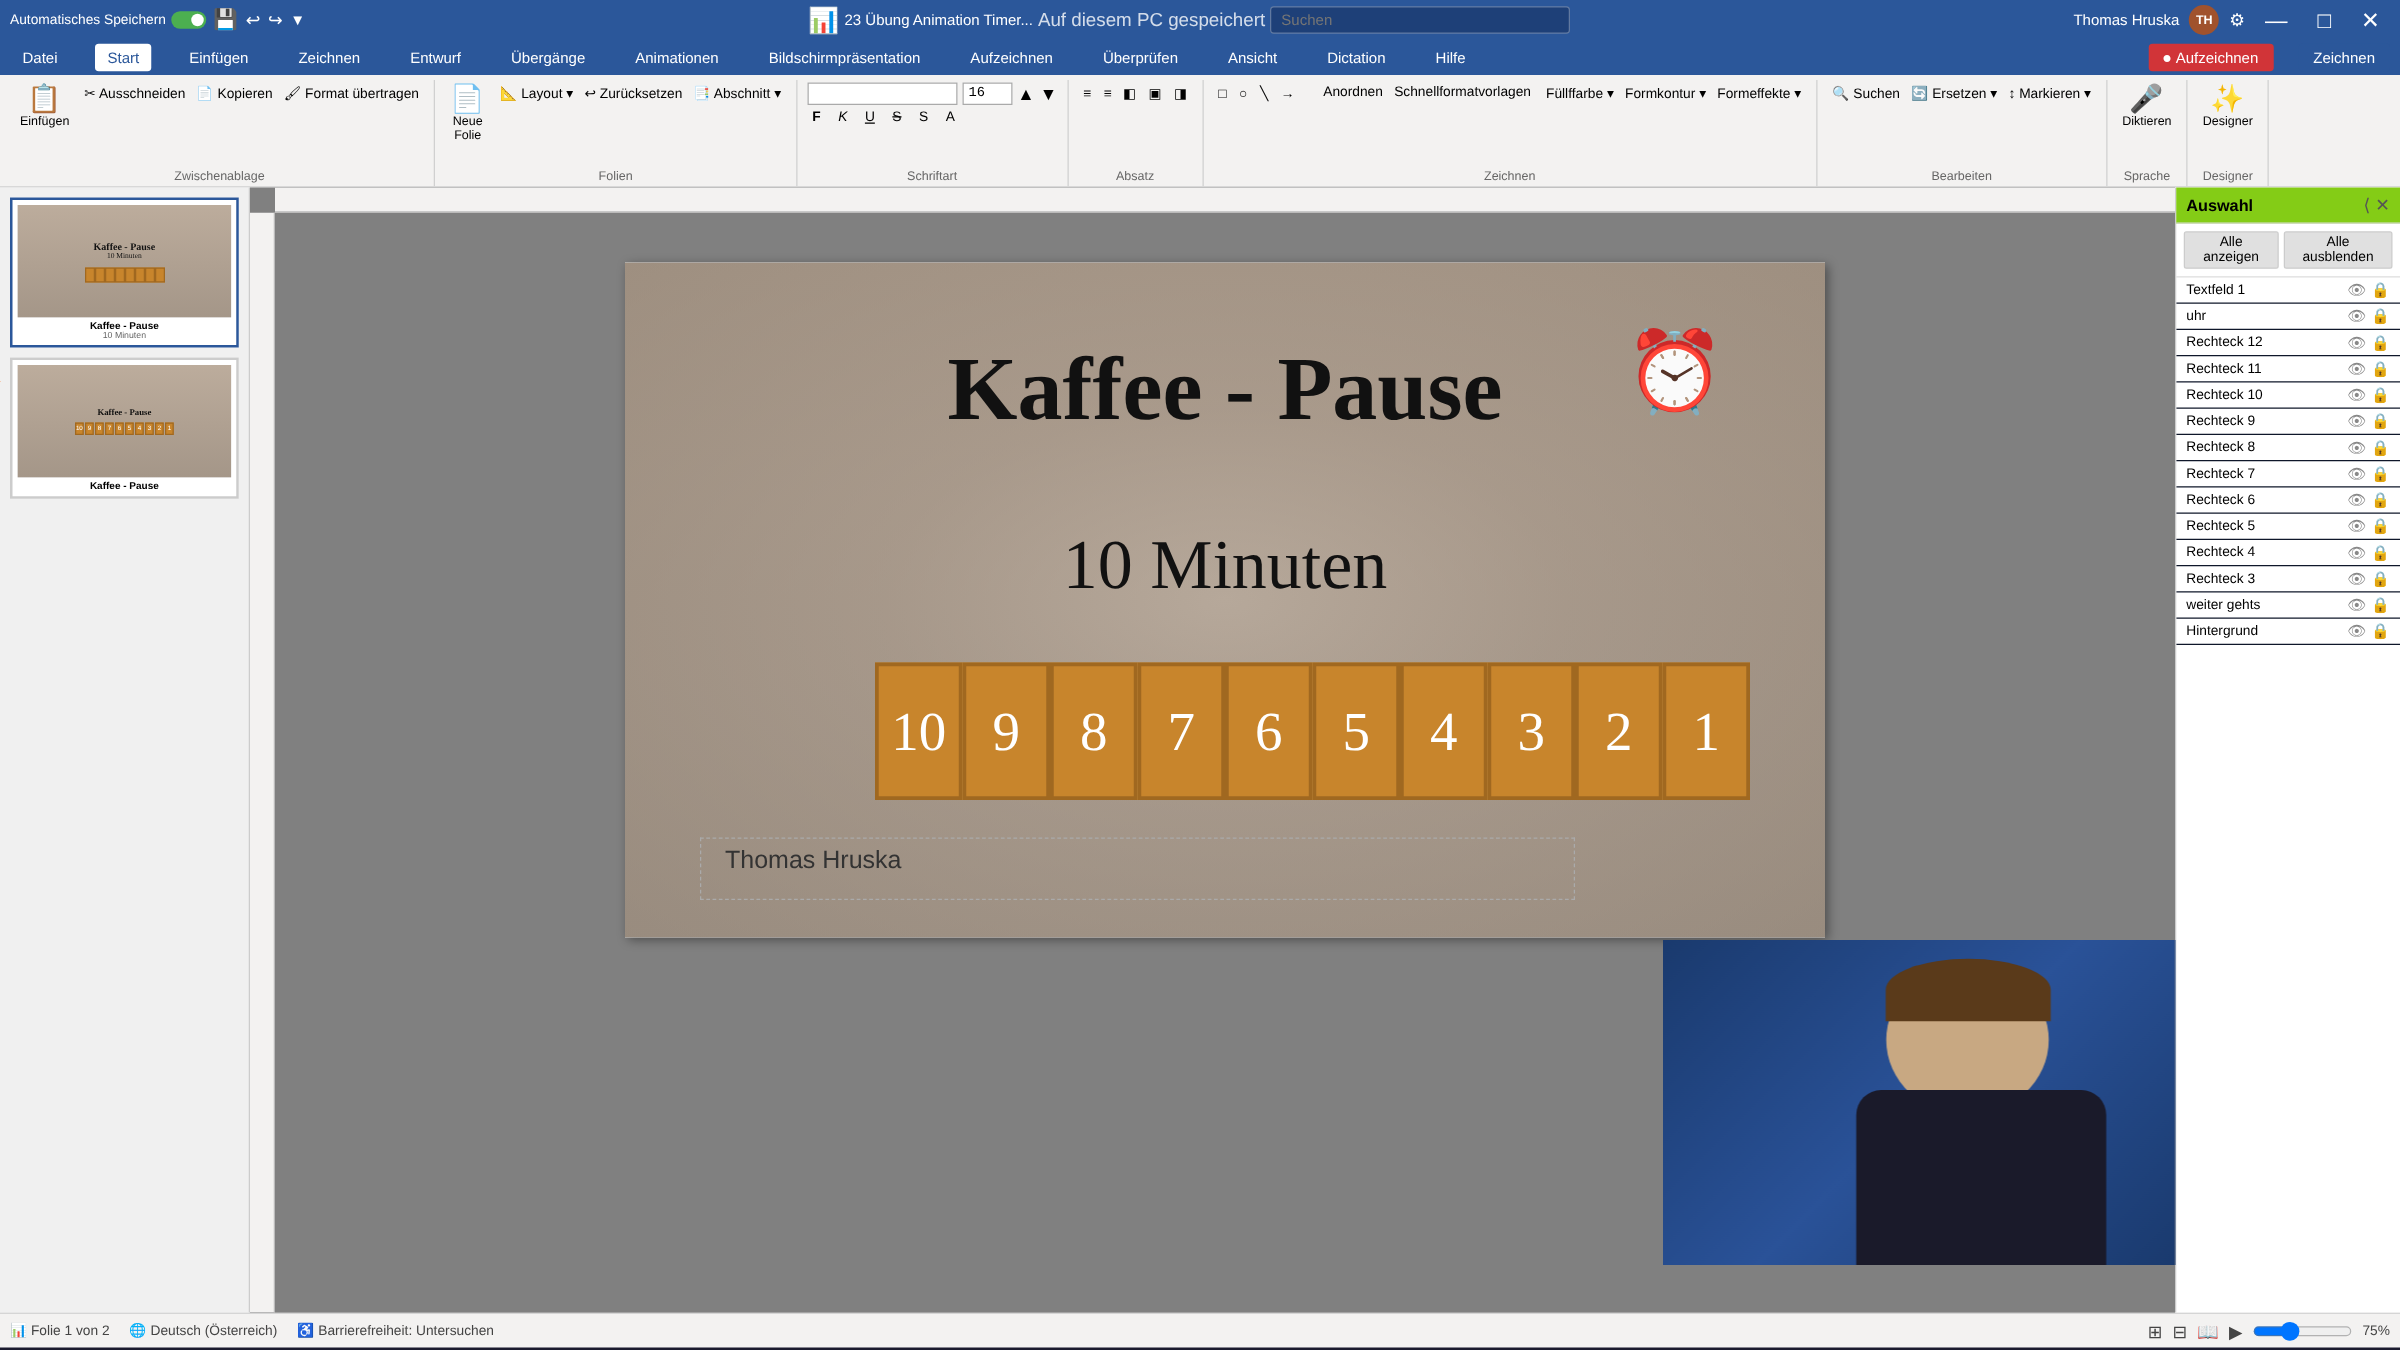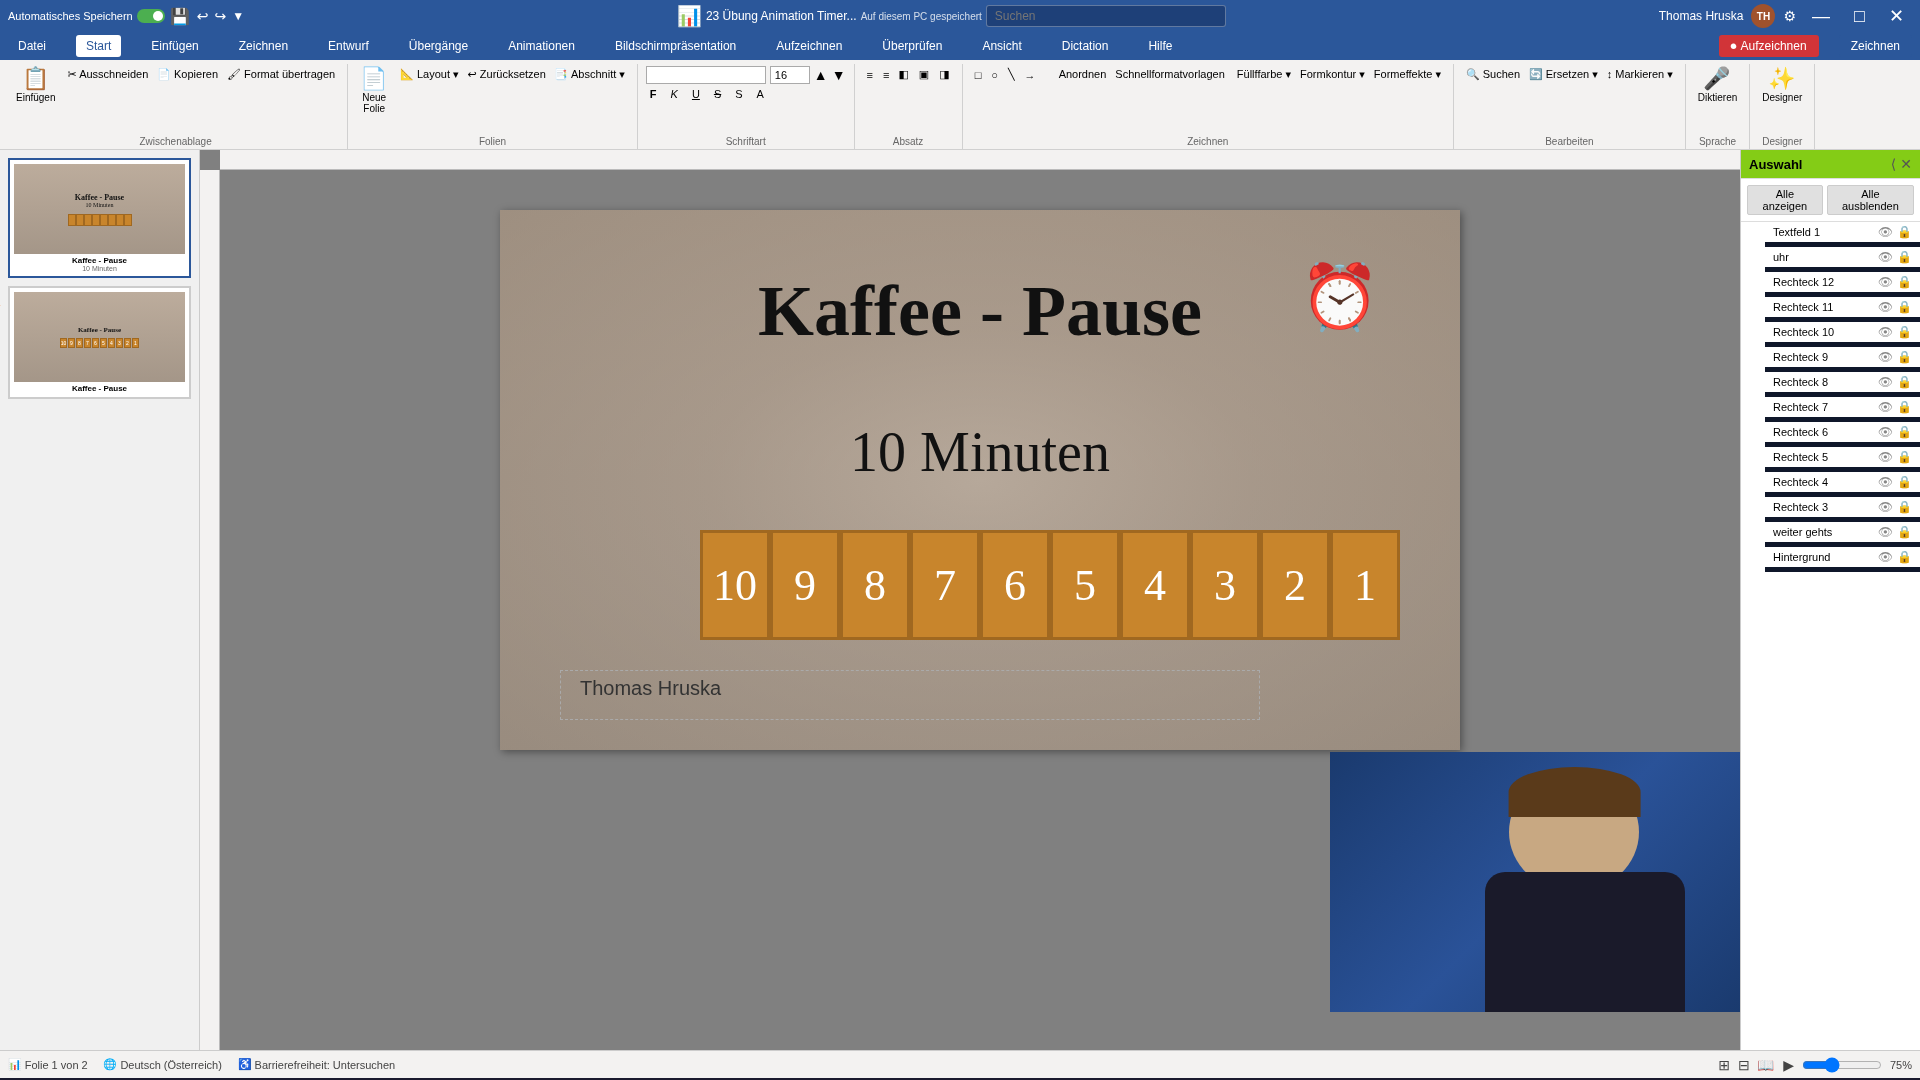"Auf diesem PC gespeichert" span { font-size: 10px -> 15px }
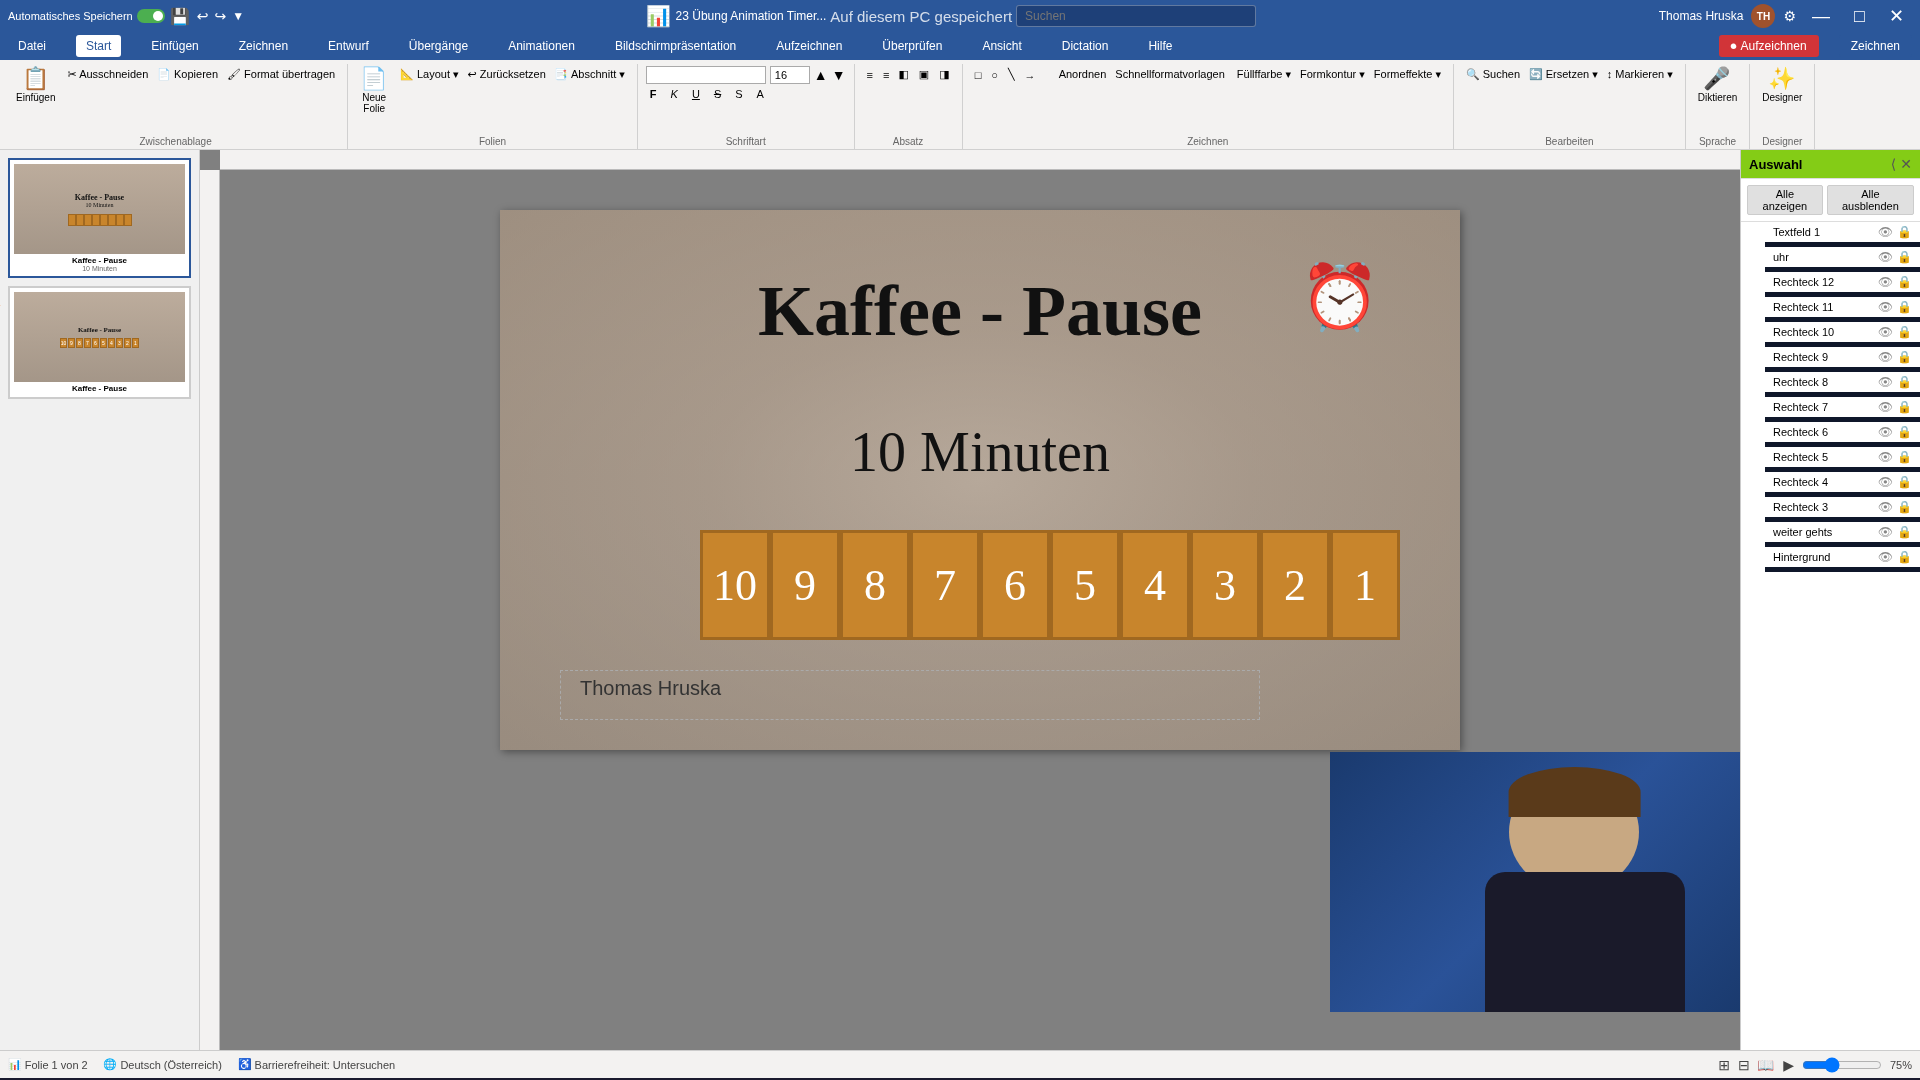"16" .font-size-selector { font-family: none -> Liberation Mono, monospace }
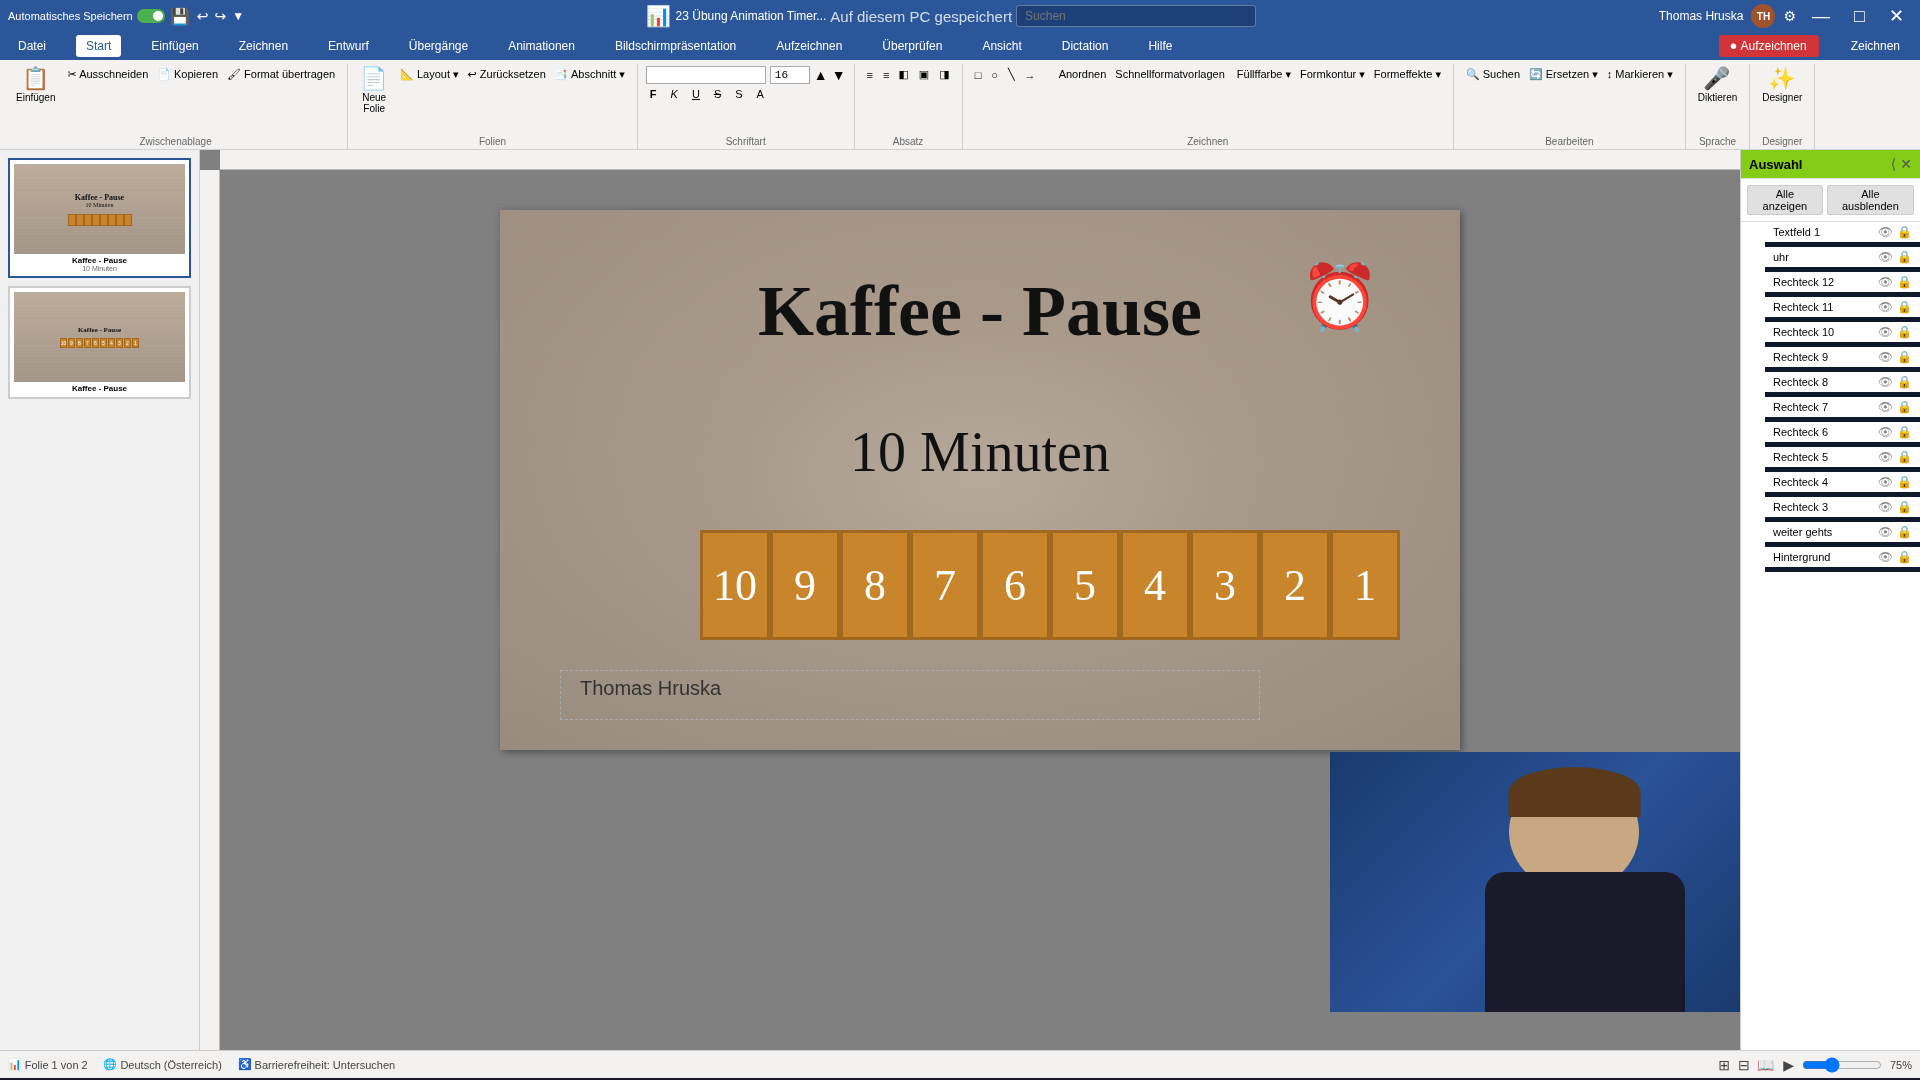"Textfeld 1" .layer-item { border-bottom: 5px solid #0f172a -> 1px solid #0f172a; margin-left: 24px -> none }
